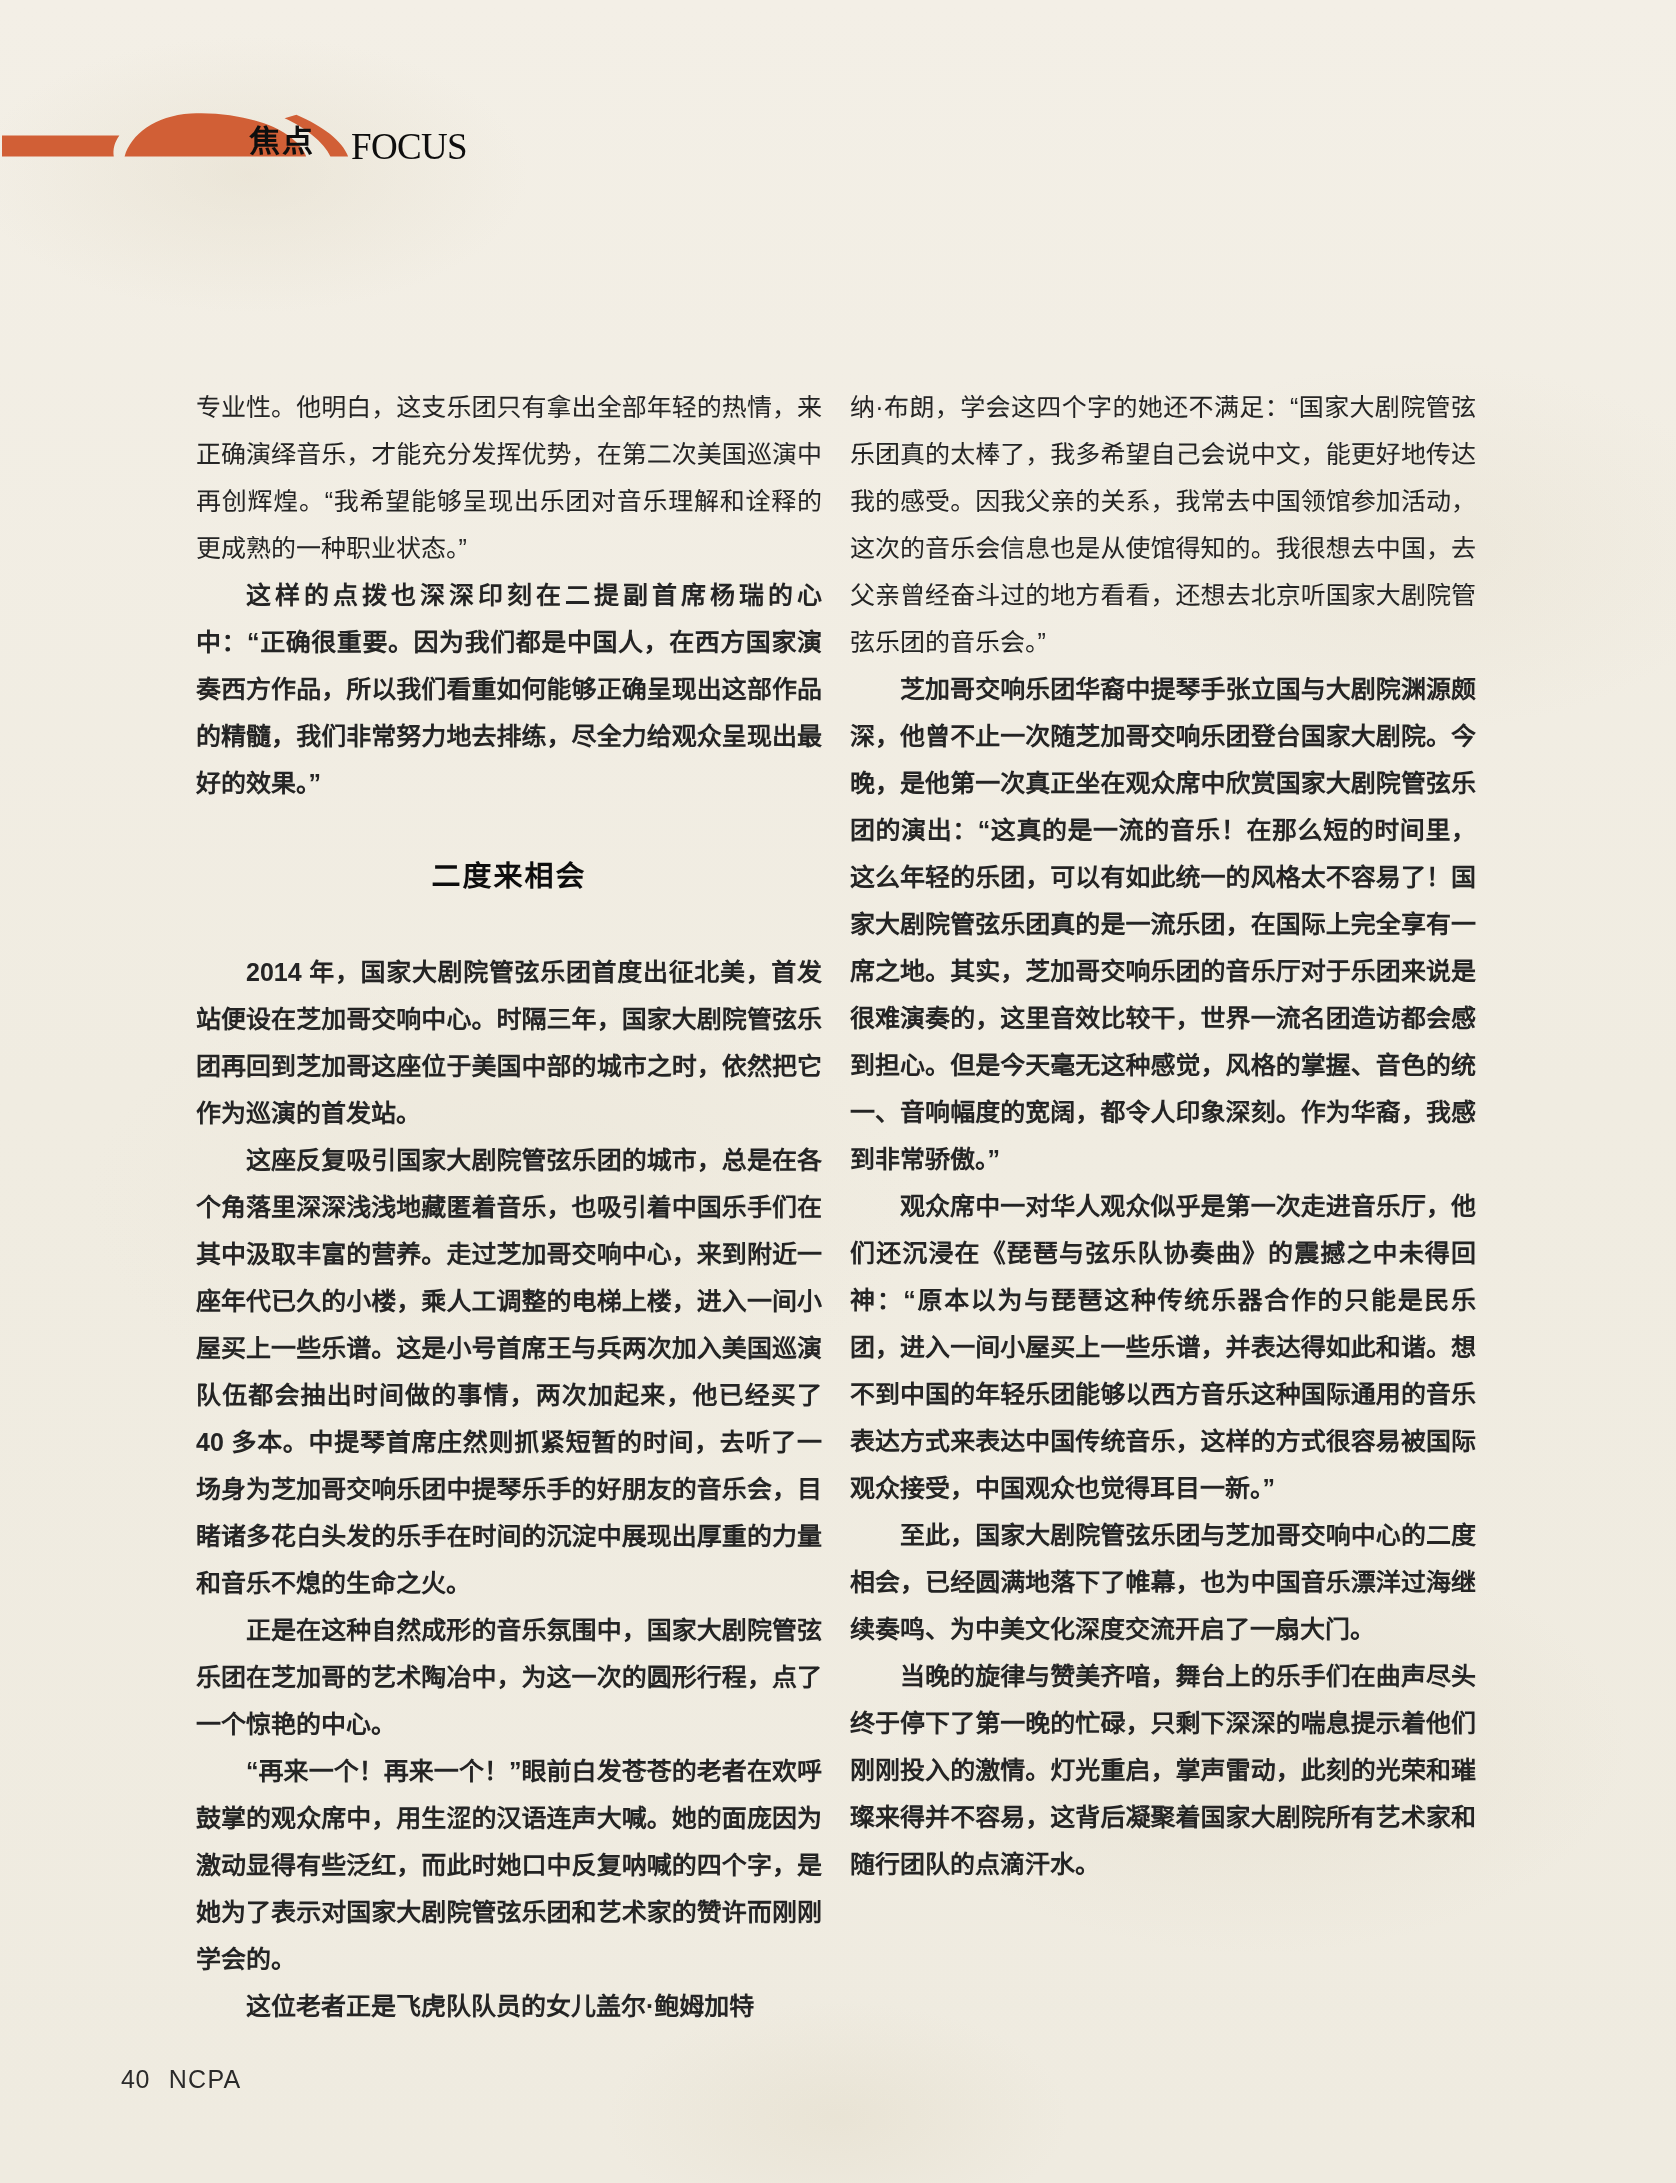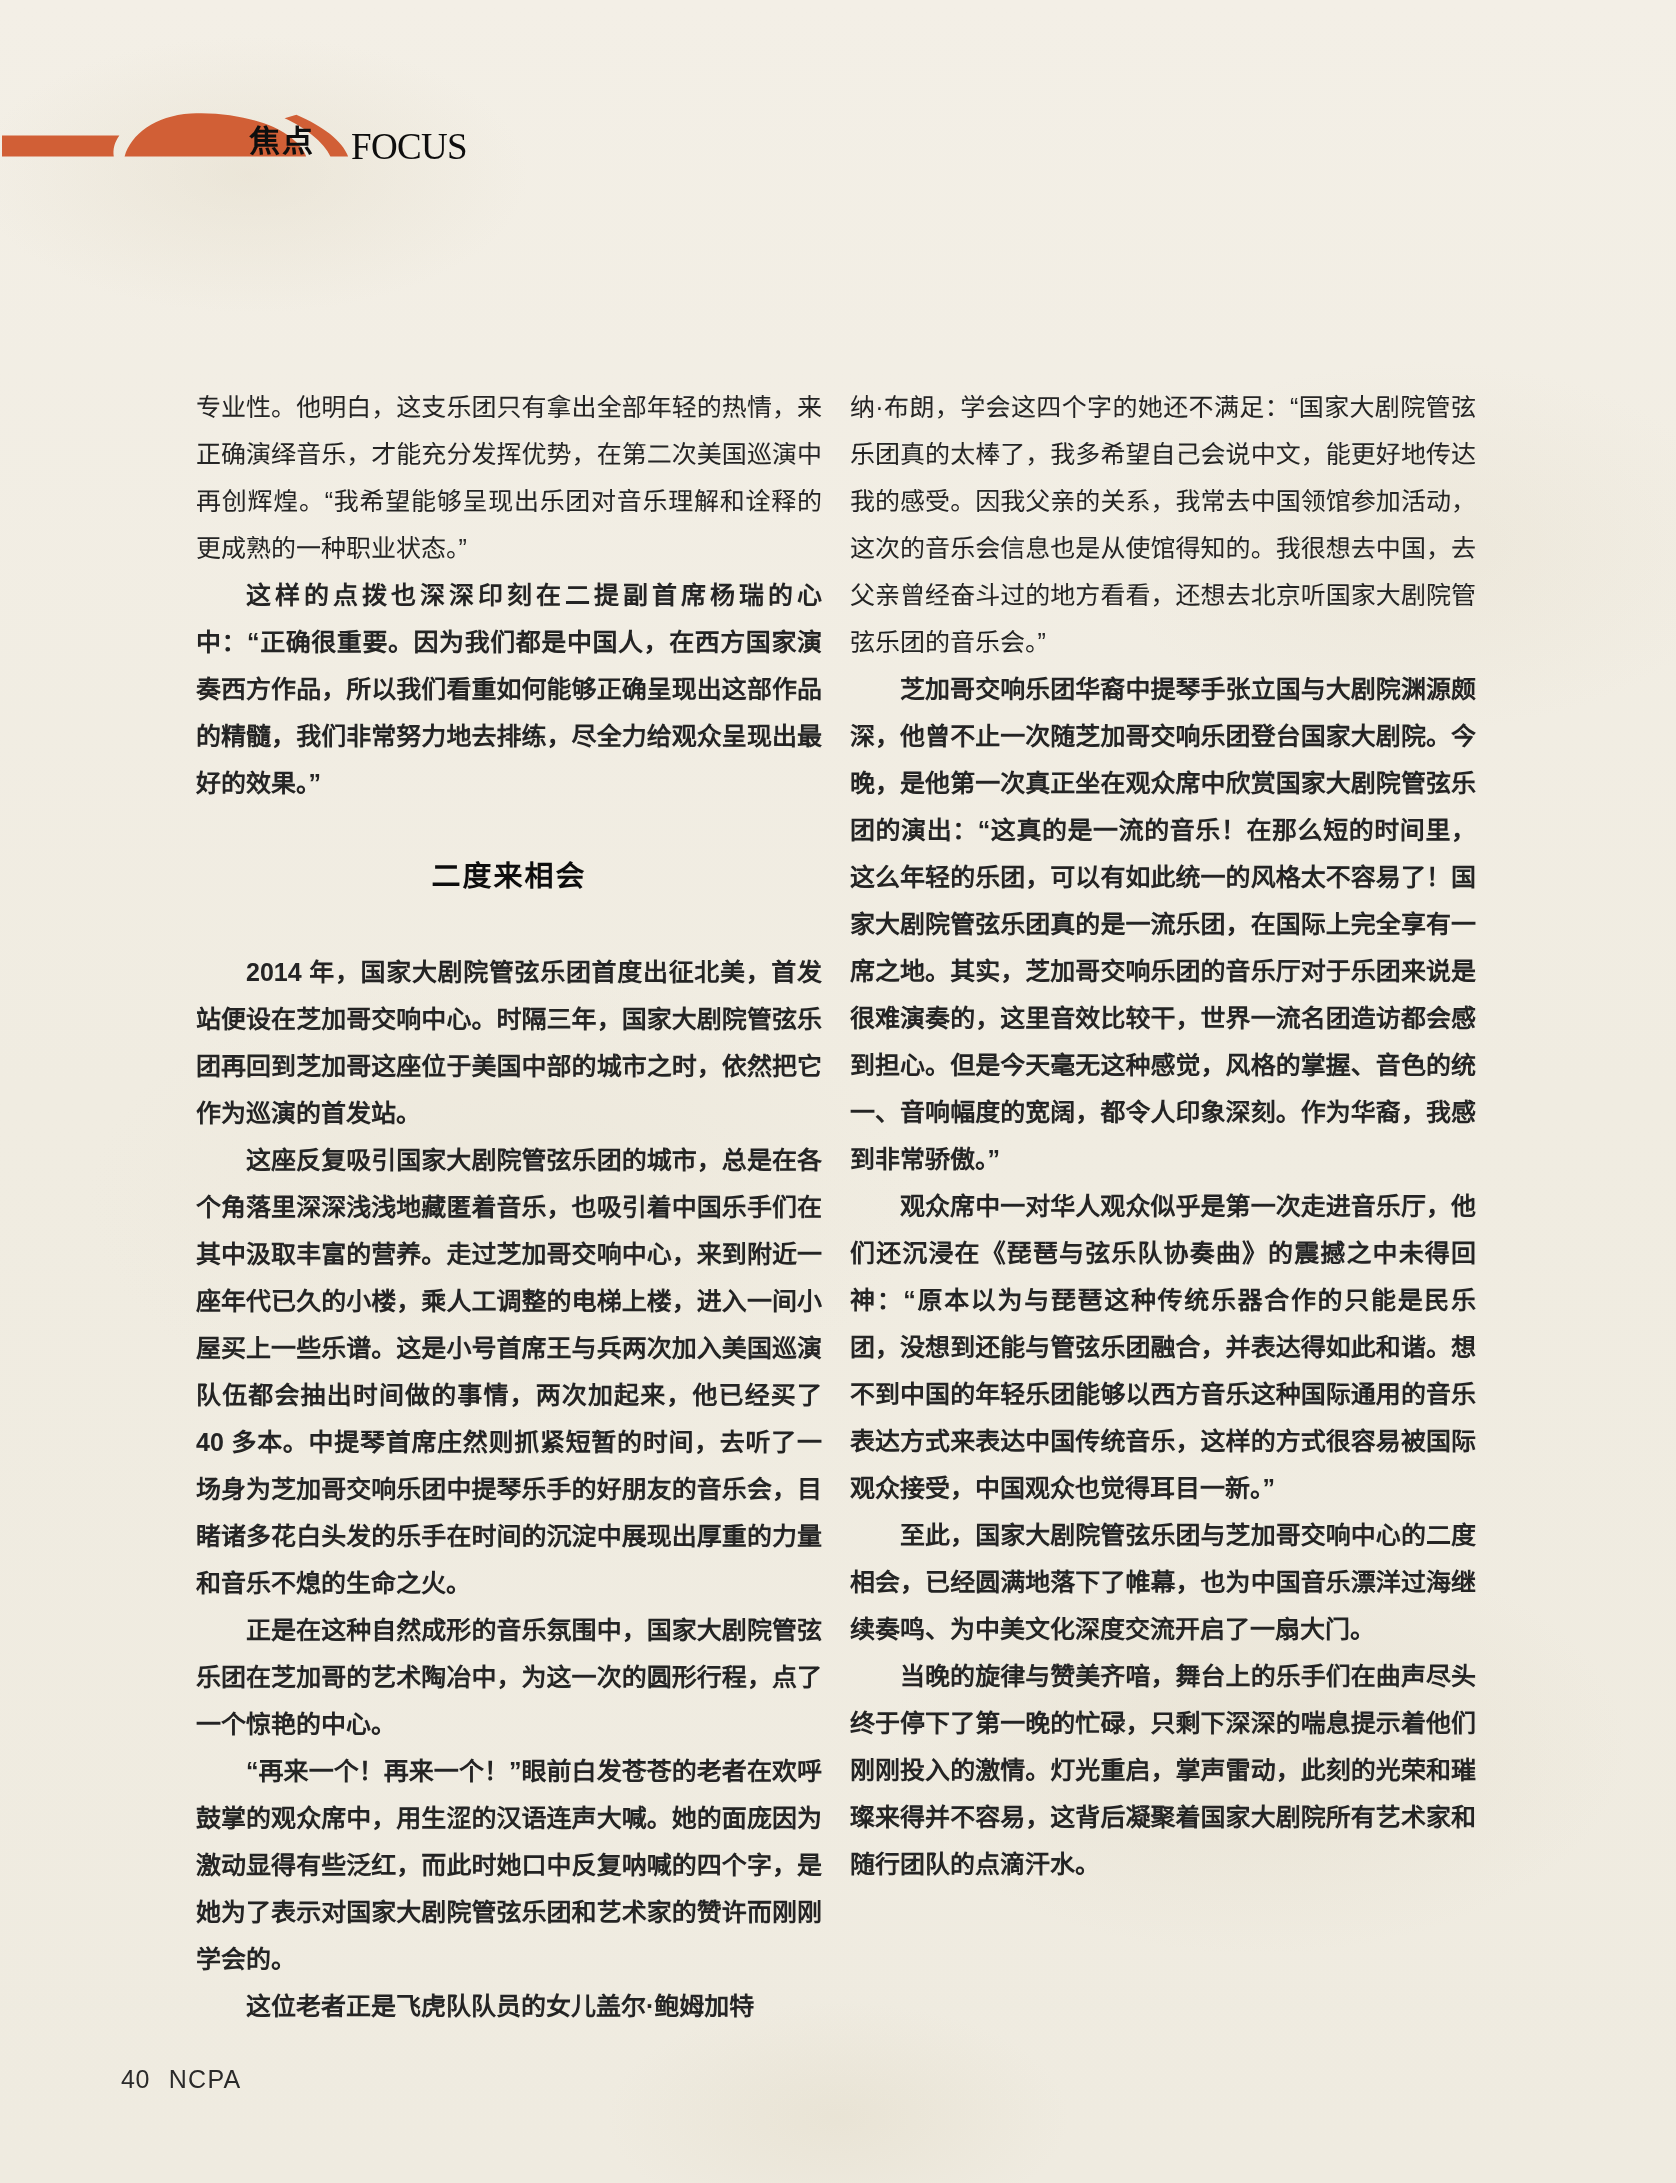"观众席中一对华人观众似乎是第一次走进音乐厅，他们还沉浸在《琵琶与弦乐队协奏曲》的" p.para { text: 没想到还能与管弦乐团融合 -> 进入一间小屋买上一些乐谱 }
